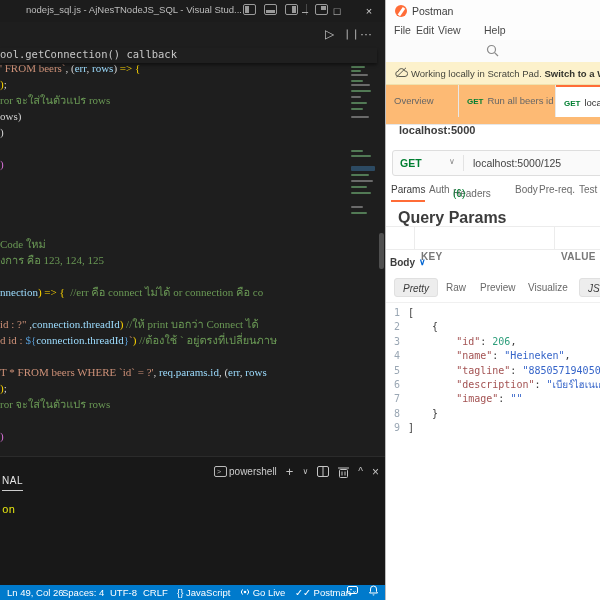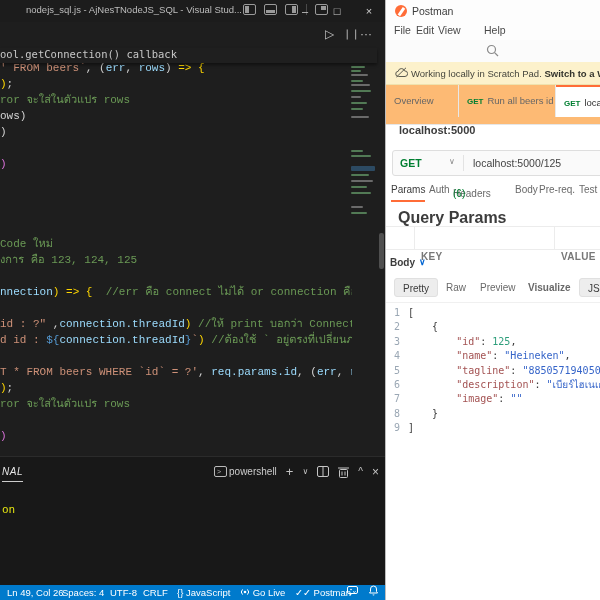"' FROM beers`, (err, rows)" .code-lines { font-family: Liberation Mono, monospace -> Liberation Serif, serif }
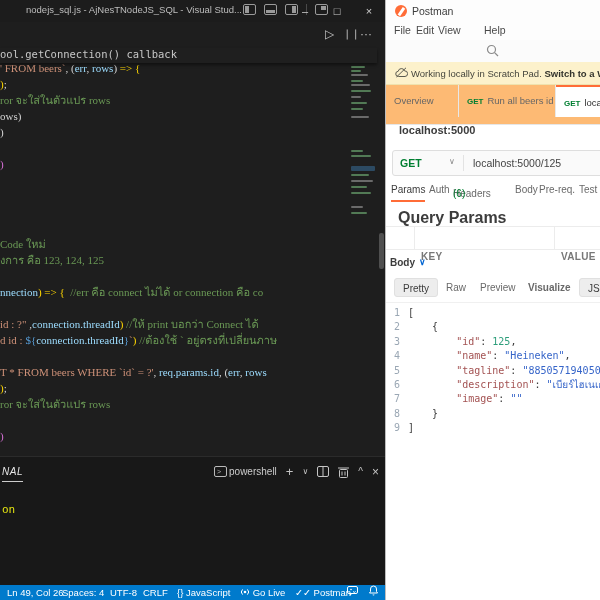"Pretty" .pill { font-style: none -> italic }
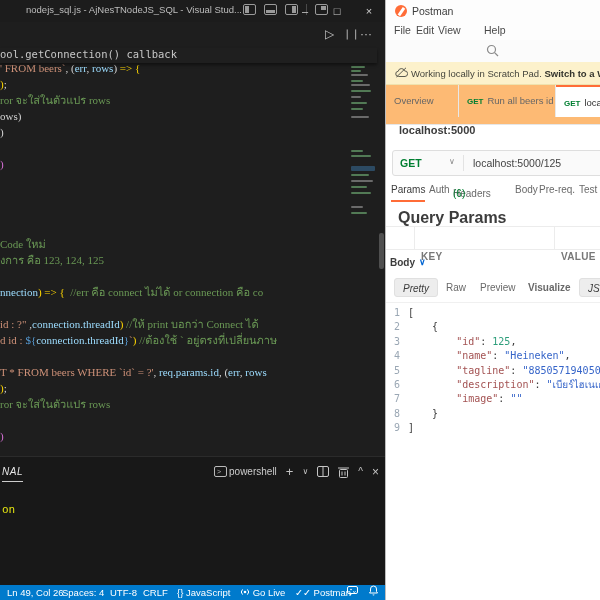"Visualize" span { font-weight: bold -> none }
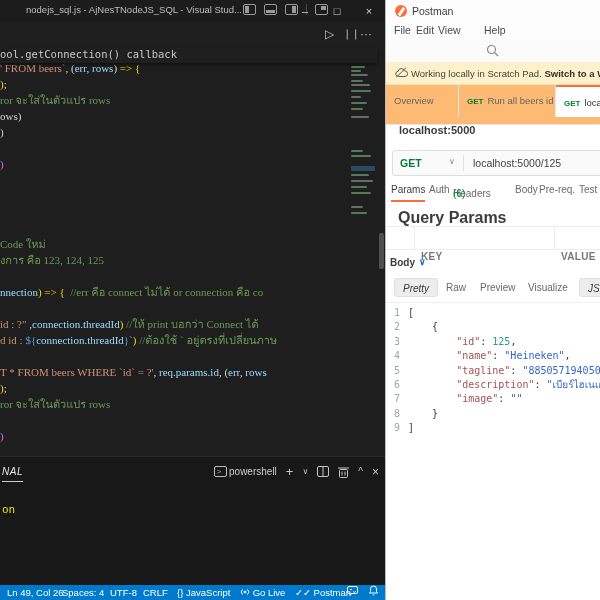"125" span.c-num { text: 125 -> 206 }
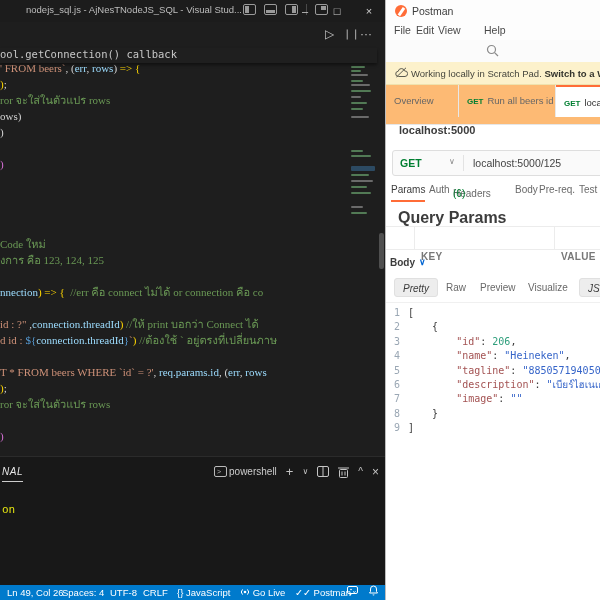"NAL" .panel-tab { font-style: italic -> none; top: 9px -> 18px }
